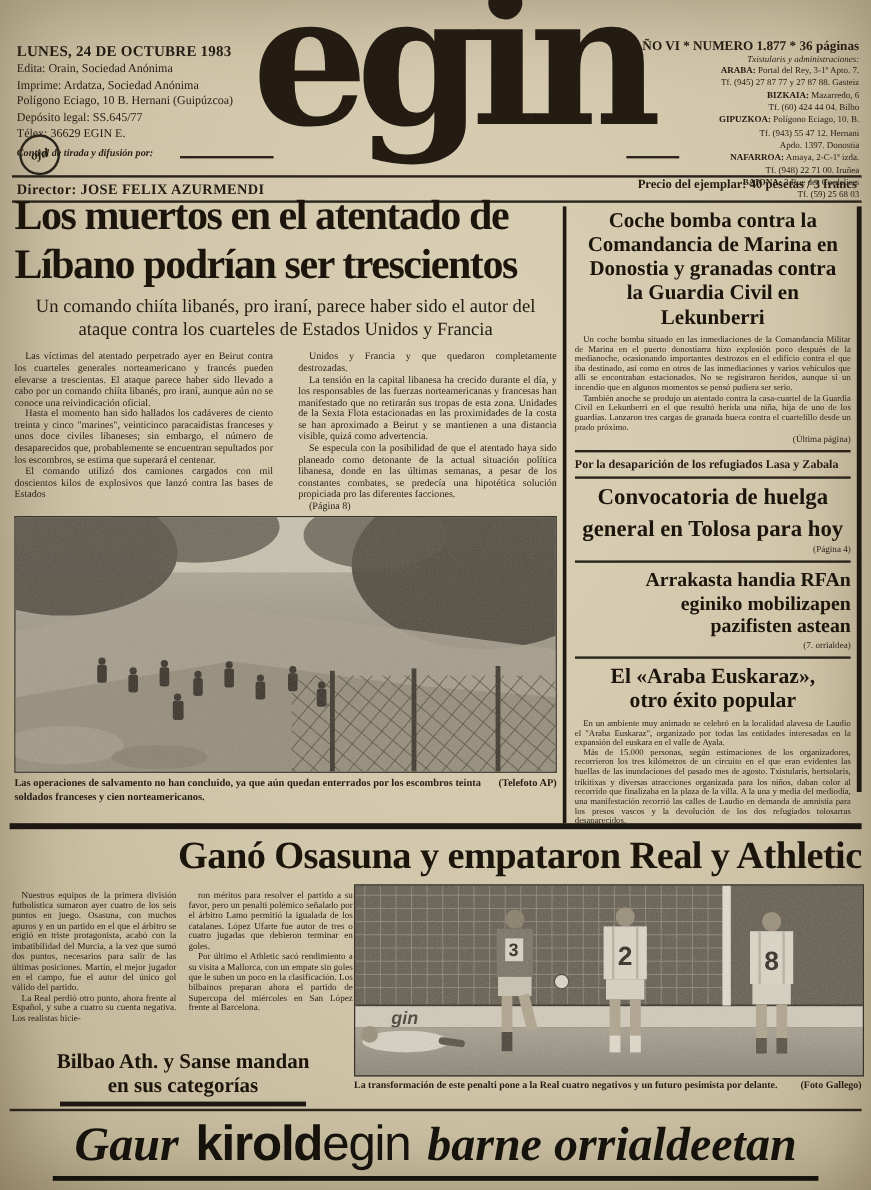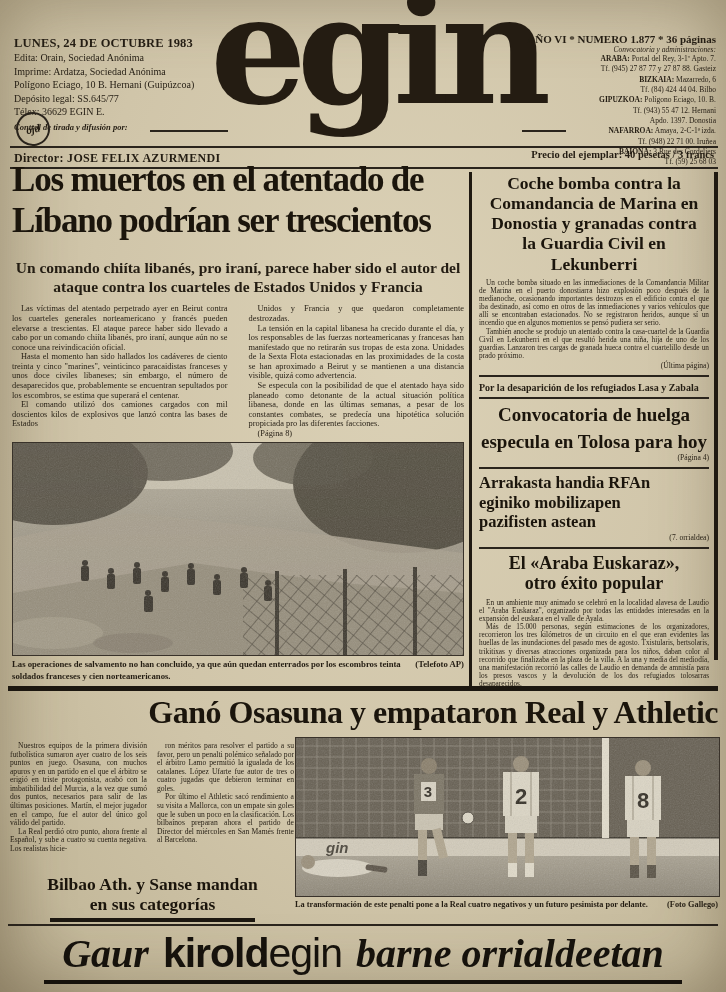"Convocatoria y administraciones:" div.mh-admin { text: Convocatoria -> Txistularis }
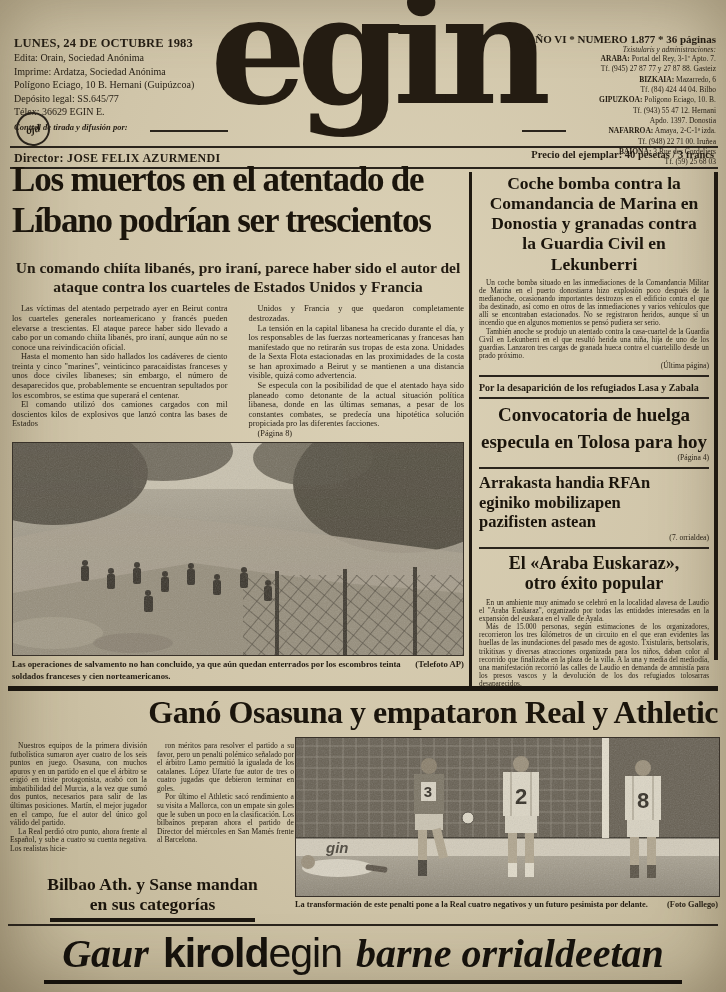"Tf. (84) 424 44 04." span { text: 84 -> 60 }
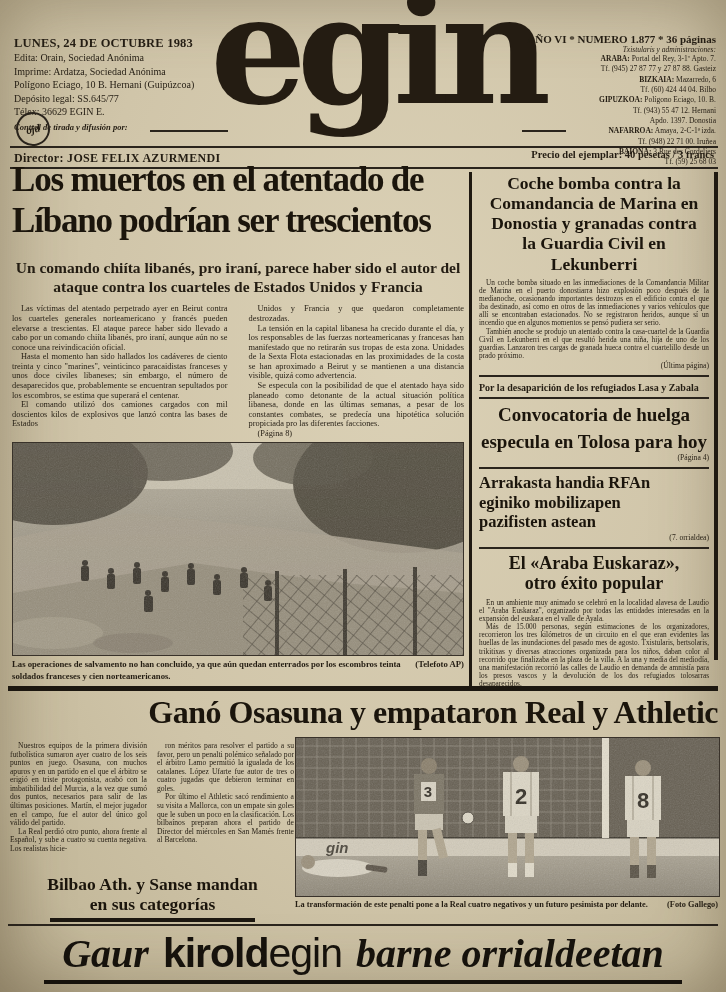"Un comando chiíta libanés, pro" .sub { font-weight: bold -> normal; margin-top: 18px -> 6px }
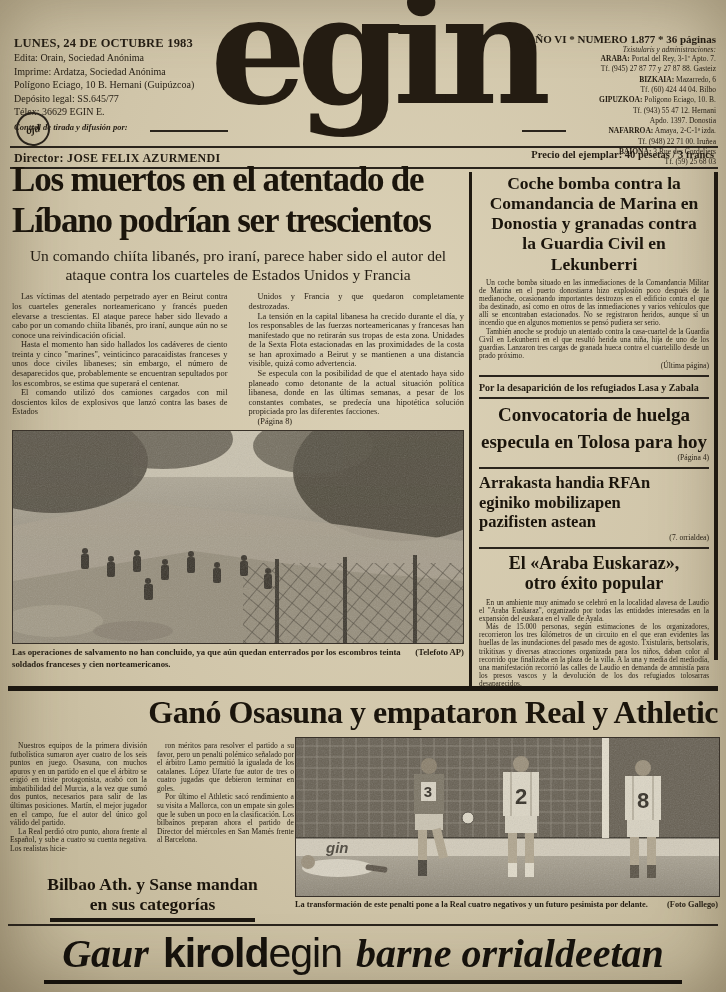"especula en Tolosa para hoy" span { text: especula -> general }
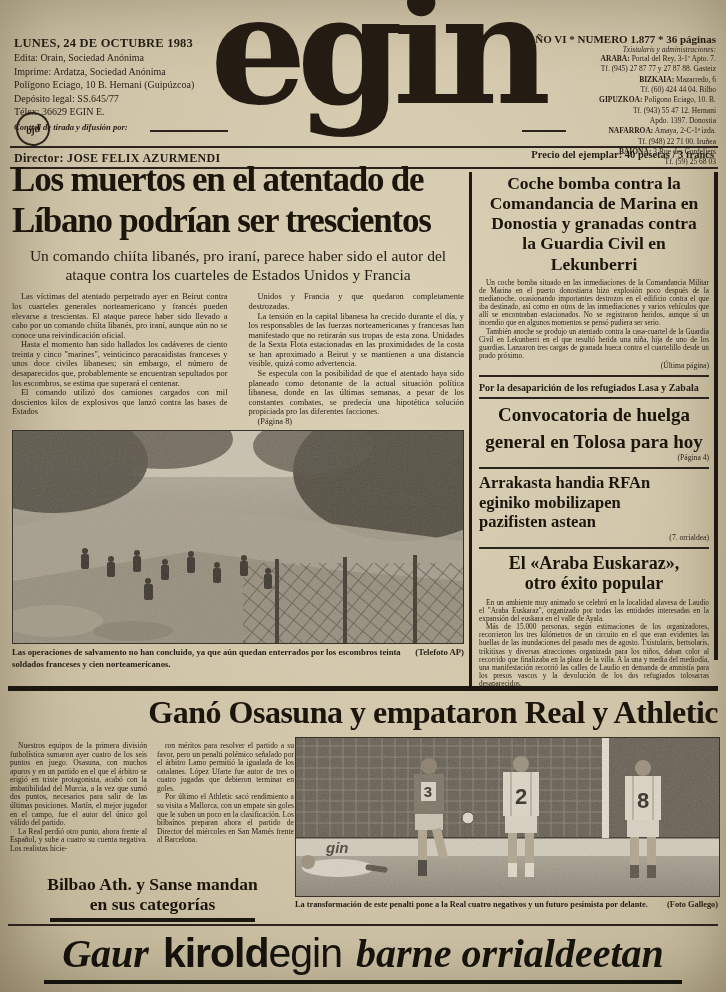"Arrakasta handia RFAn" .h-a span { text-align: left -> right }
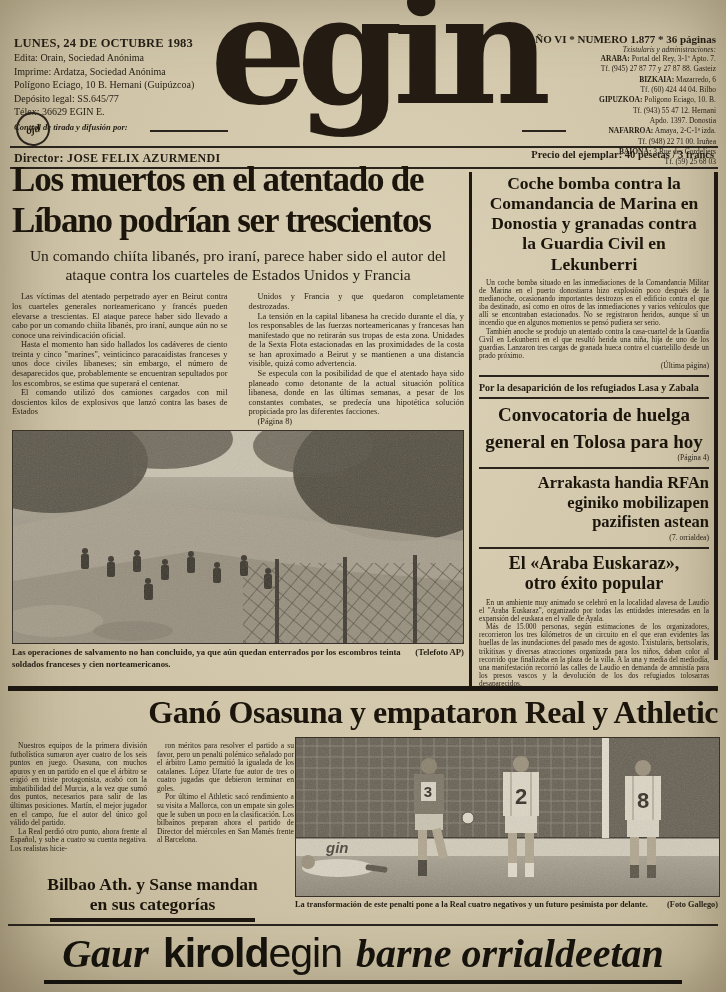"Por último el Athletic sacó" p { text: Director del miércoles en San Mamés -> Supercopa del miércoles en San López }
